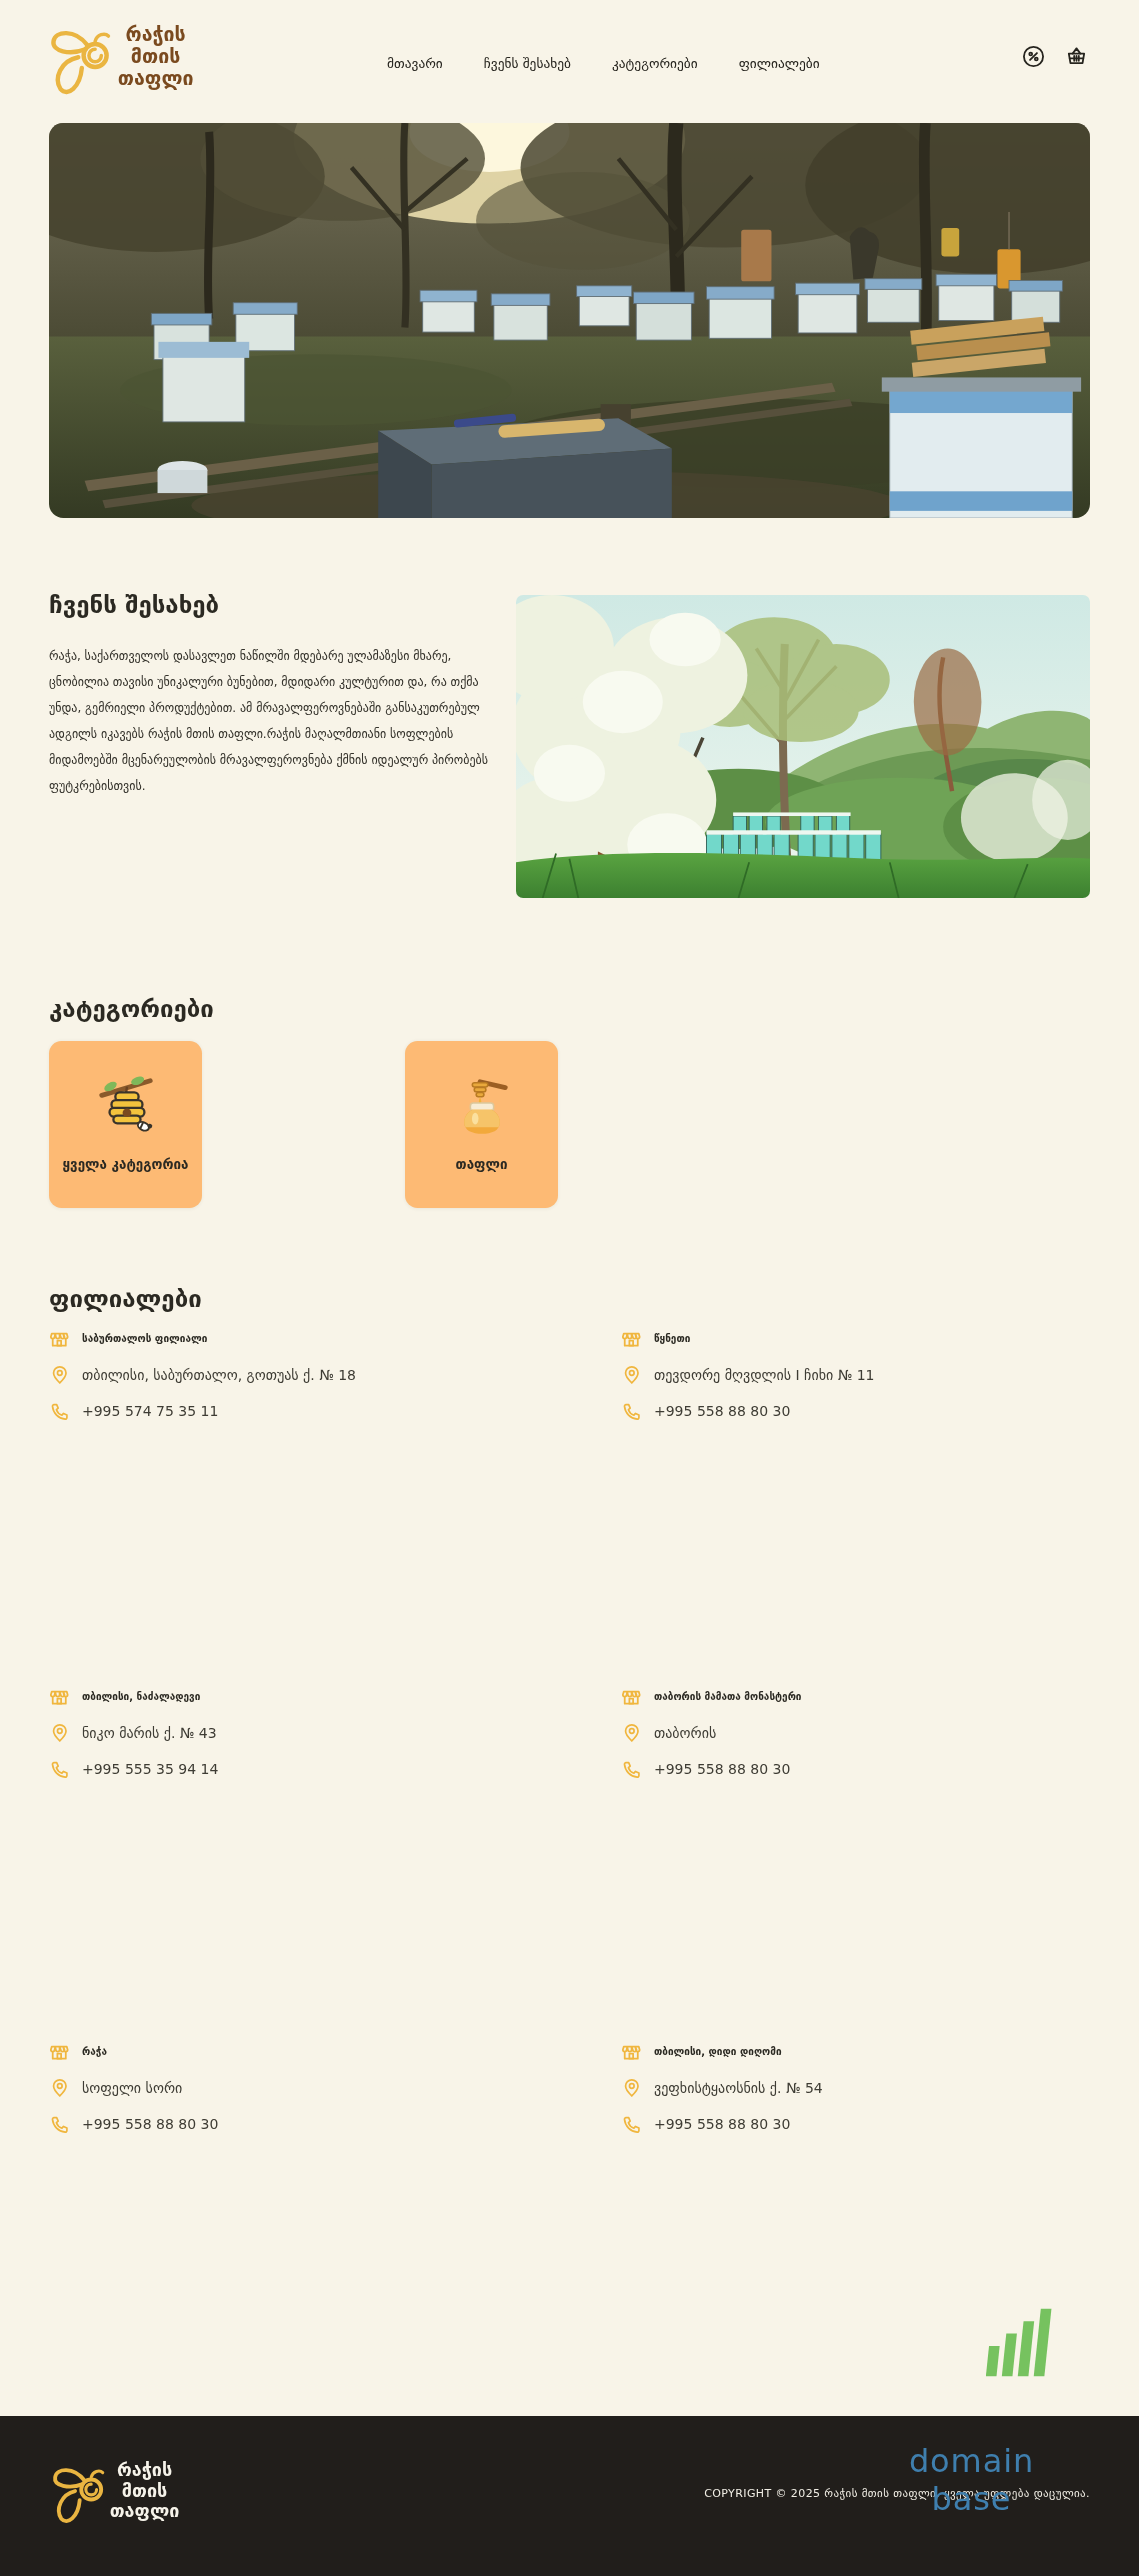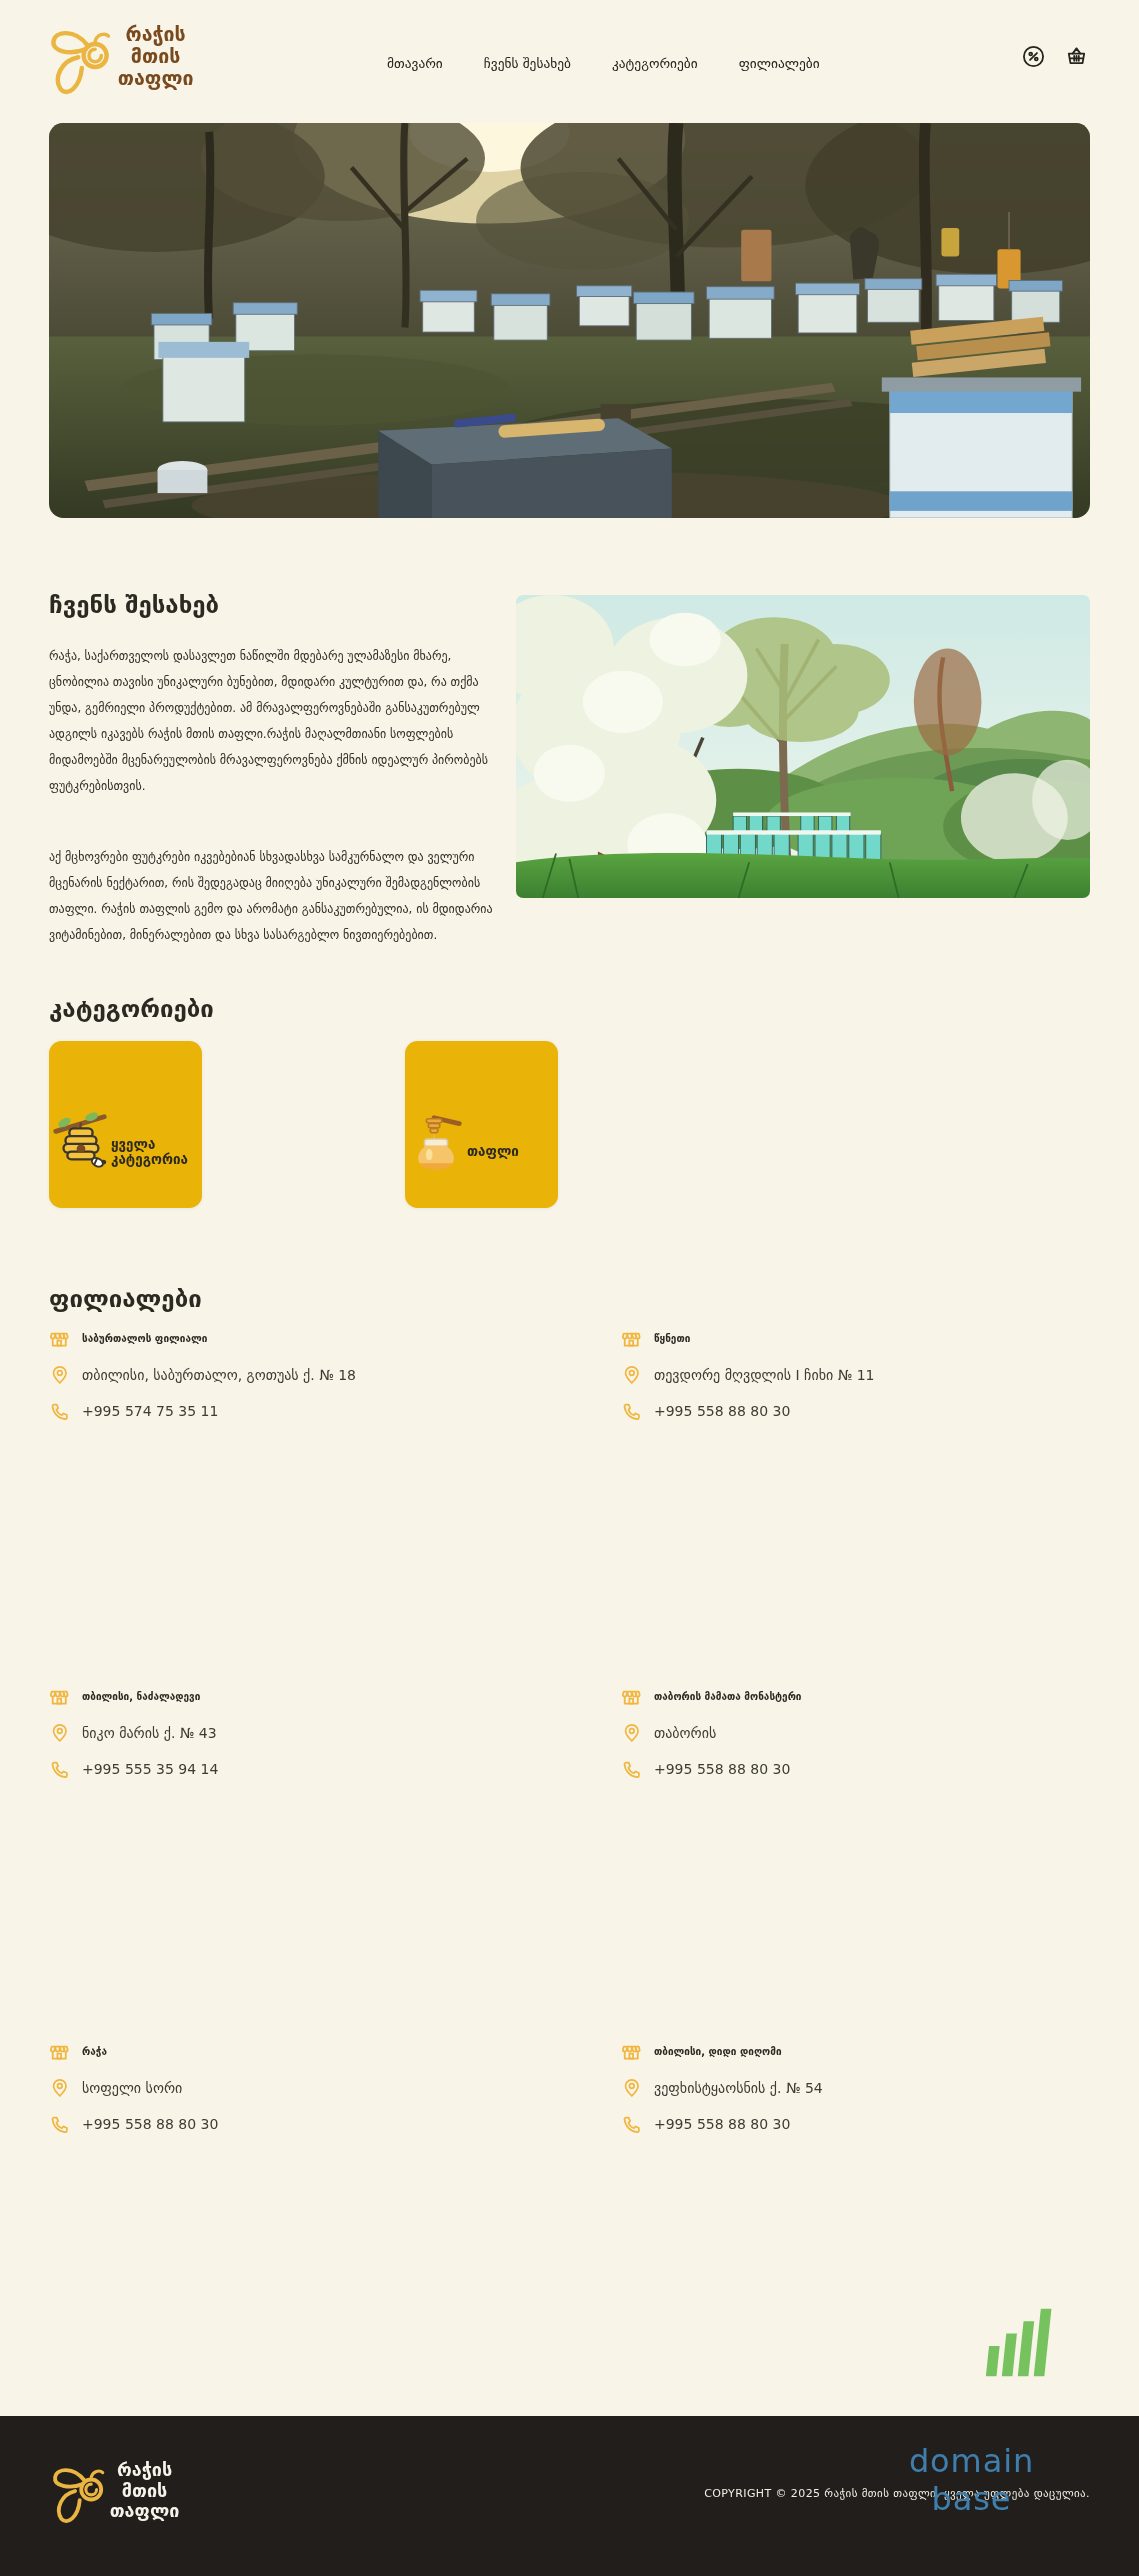"აქ მცხოვრები ფუტკრები იკვებებიან" p.about-p { html: <p>აქ მცხოვრები ფუტკრები იკვებებიან სხვადასხვა სამკურნალო და ველური მცენარის ნექტარით, რის შედეგადაც მიიღება უნიკალური შემადგენლობის თაფლი. რაჭის თაფლის გემო და არომატი განსაკუთრებულია, ის მდიდარია ვიტამინებით, მინერალებით და სხვა სასარგებლო ნივთიერებებით.</p> -> none }
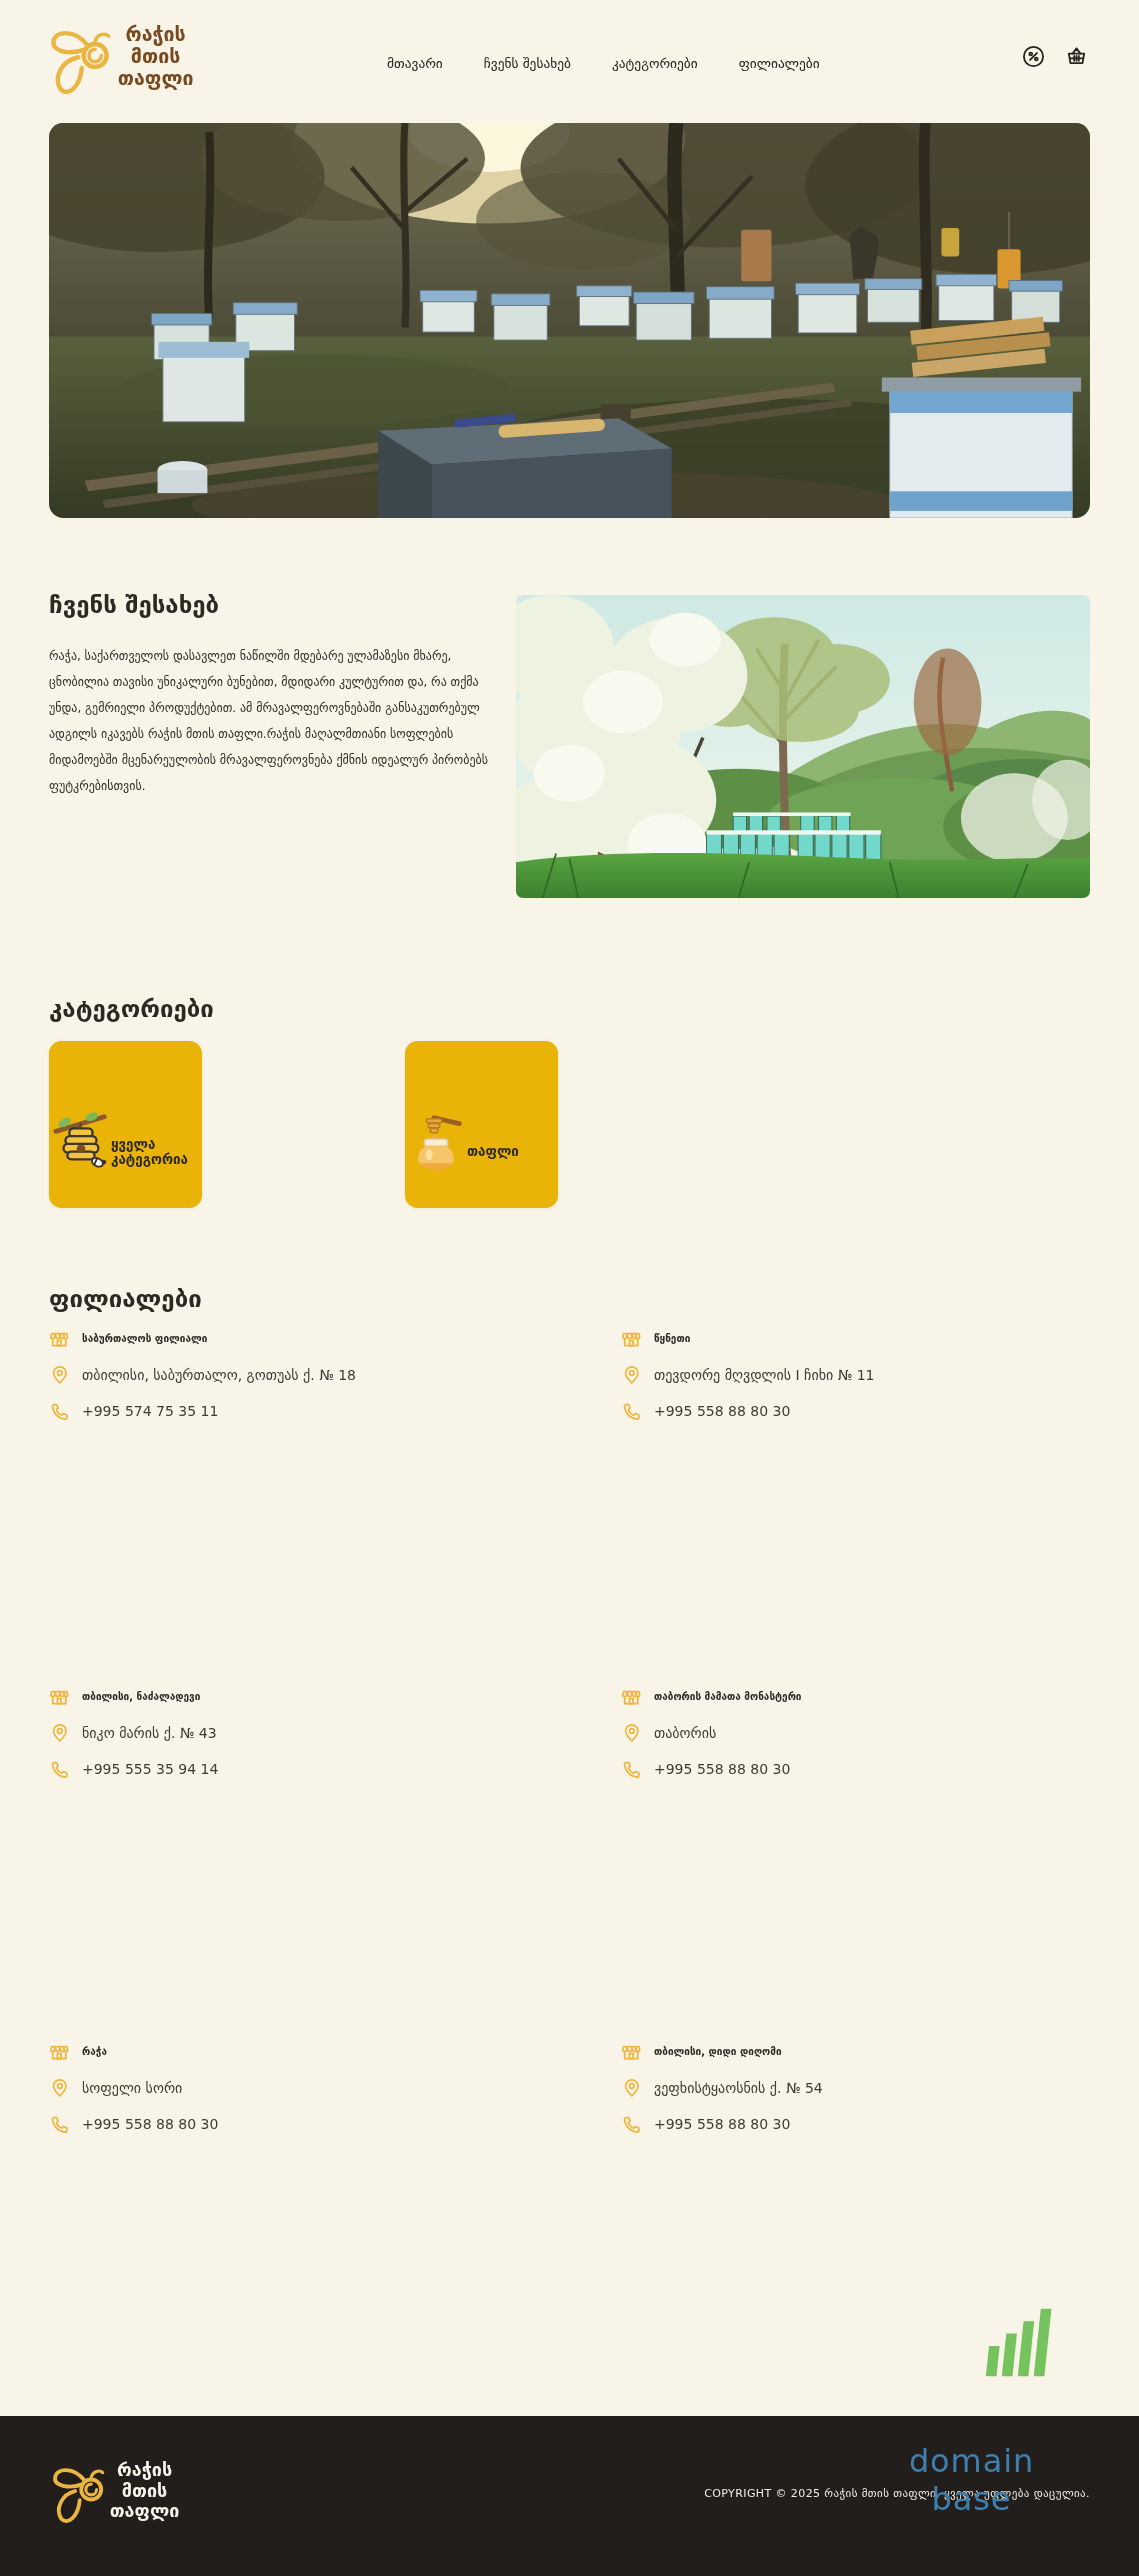"ყველა კატეგორია" .card { background: #eab308 -> #fdba74; flex-direction: row -> column }
